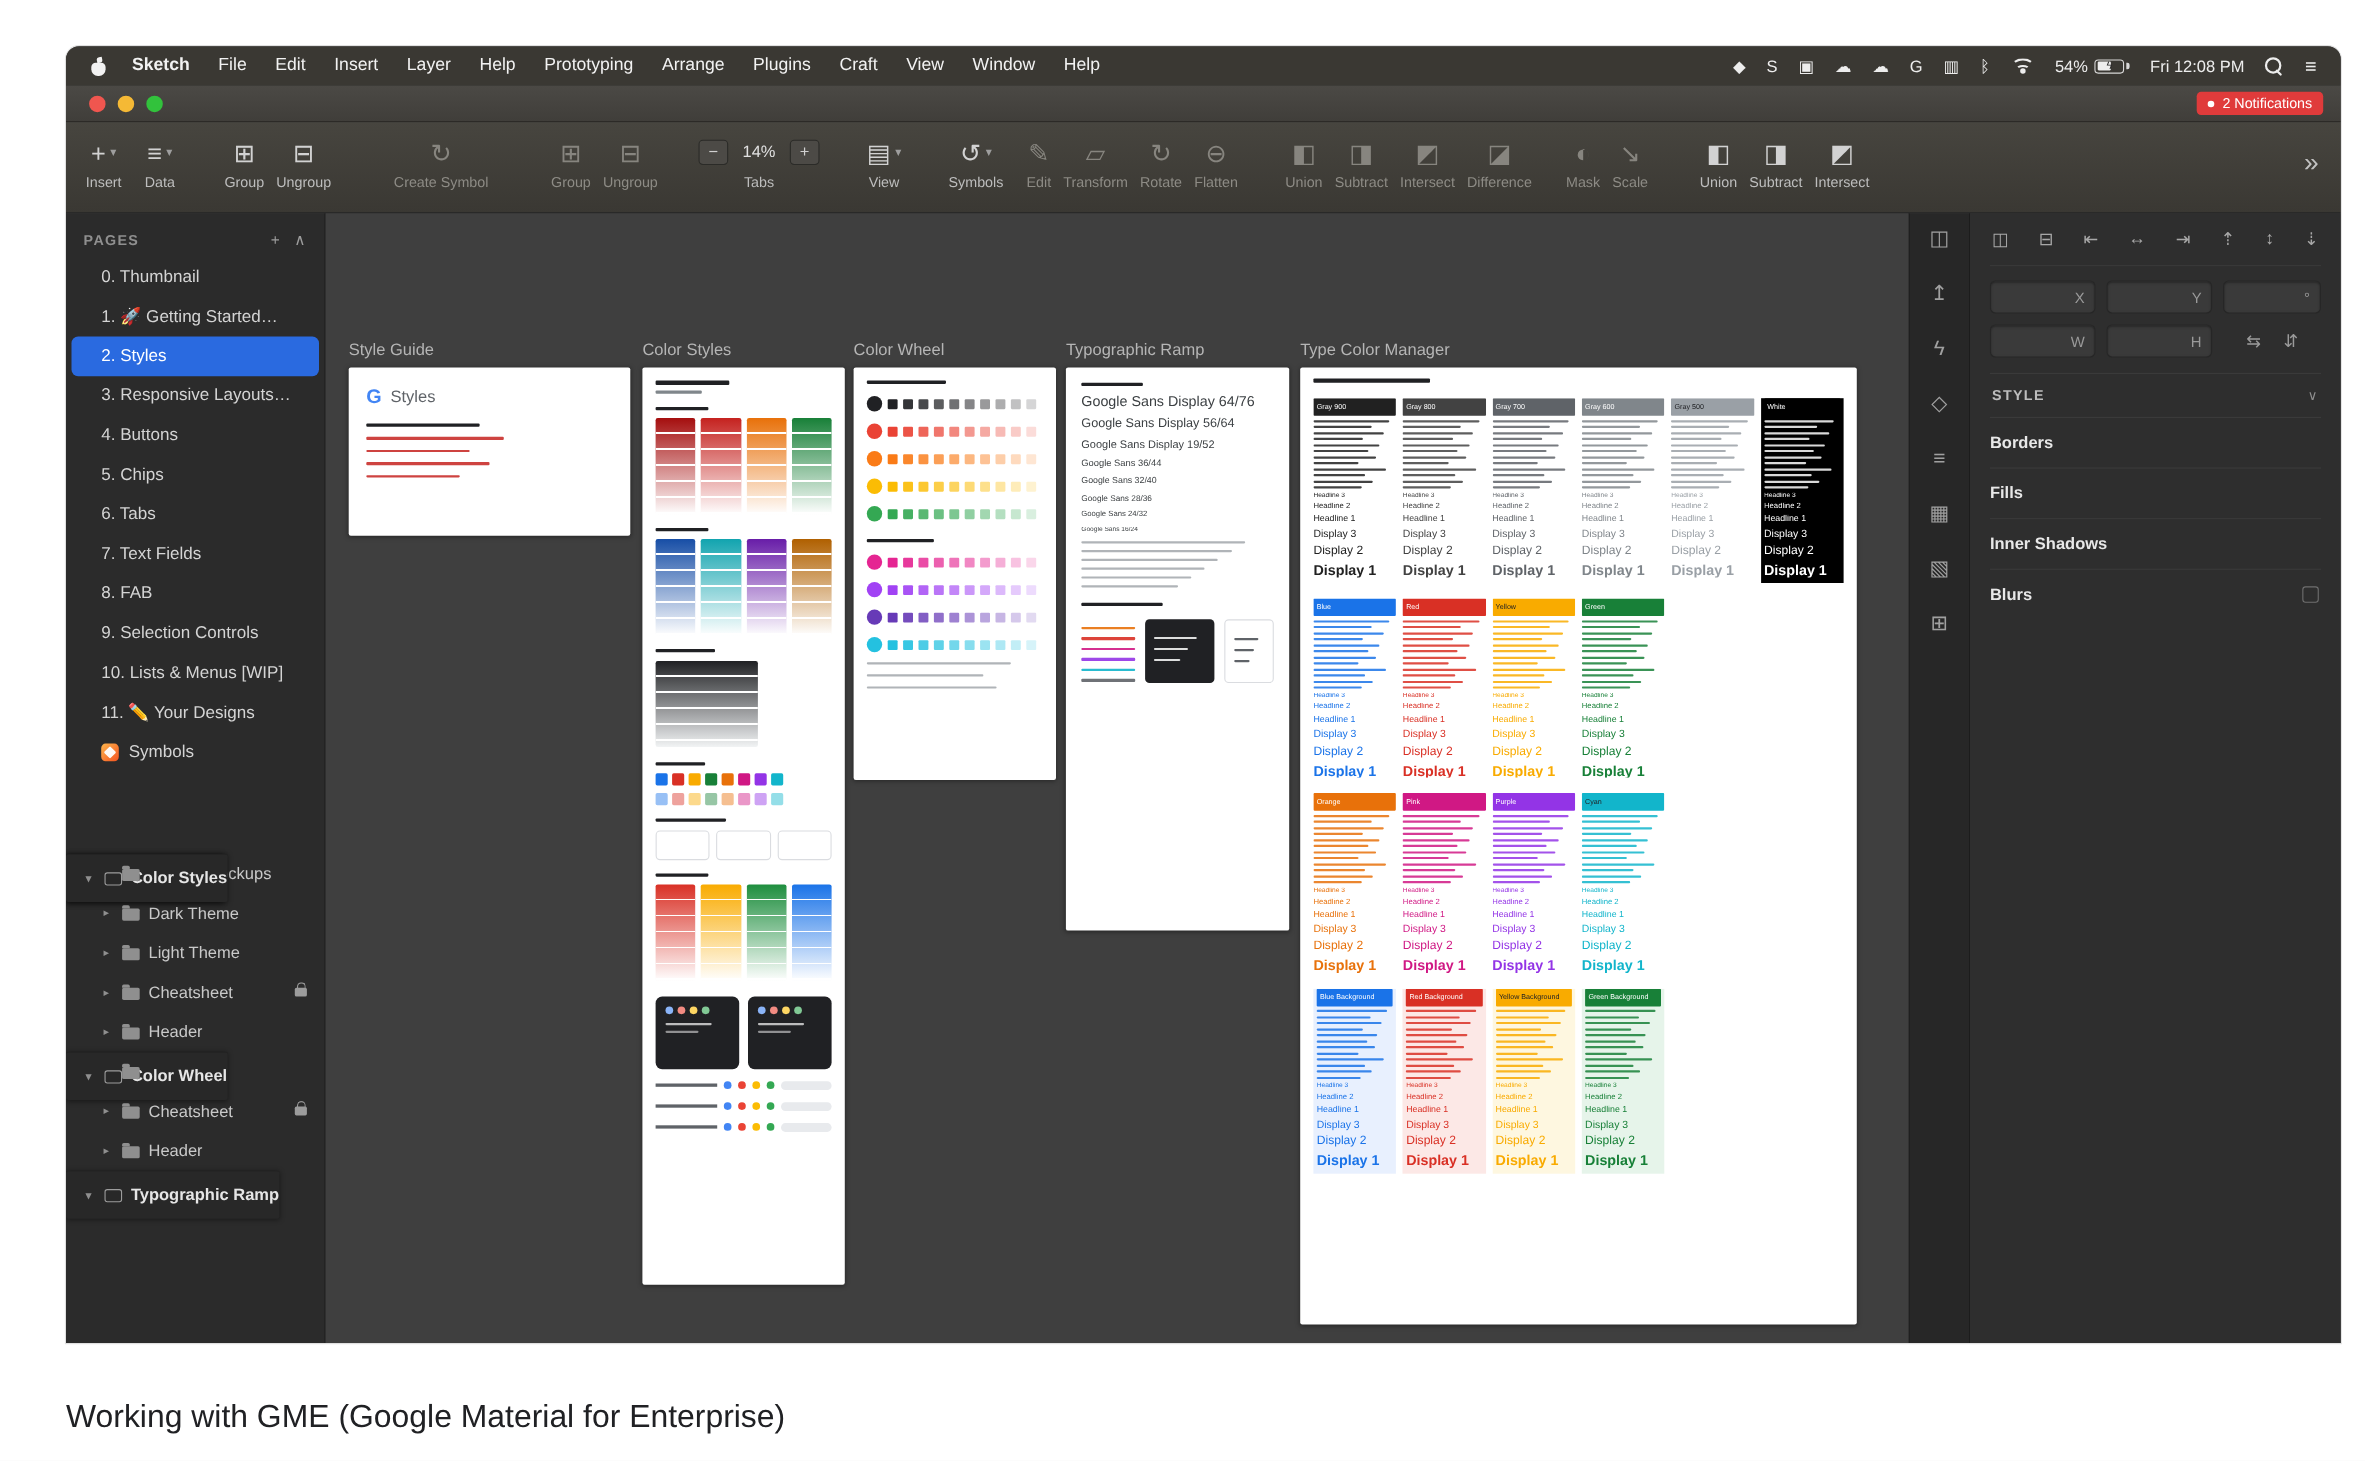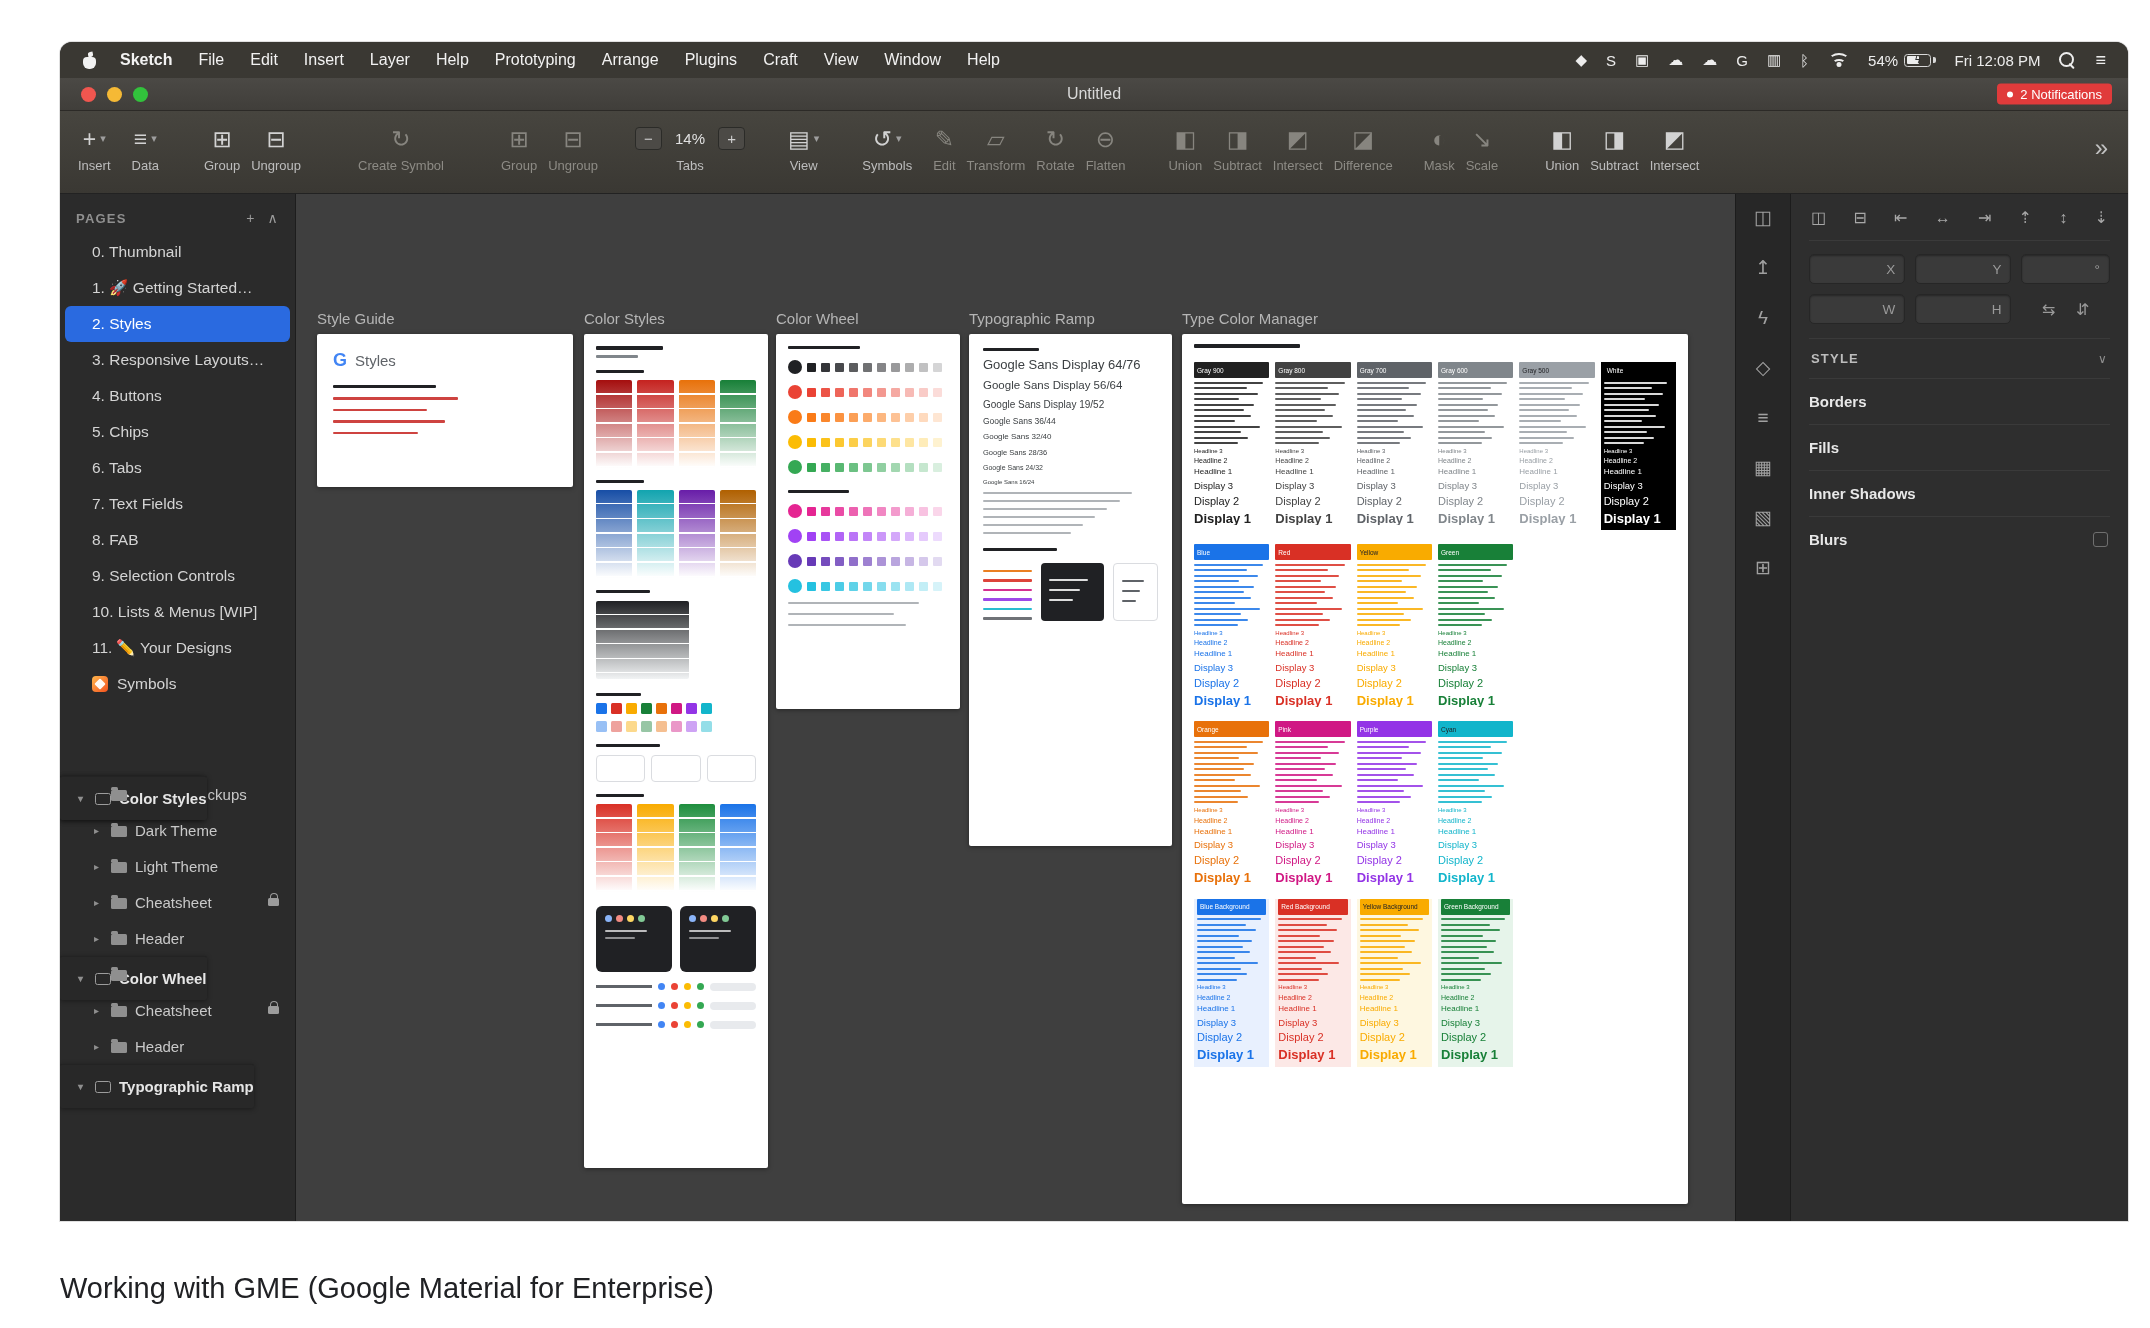"Untitled" div.title { html: <div>Untitled</div> -> none }
